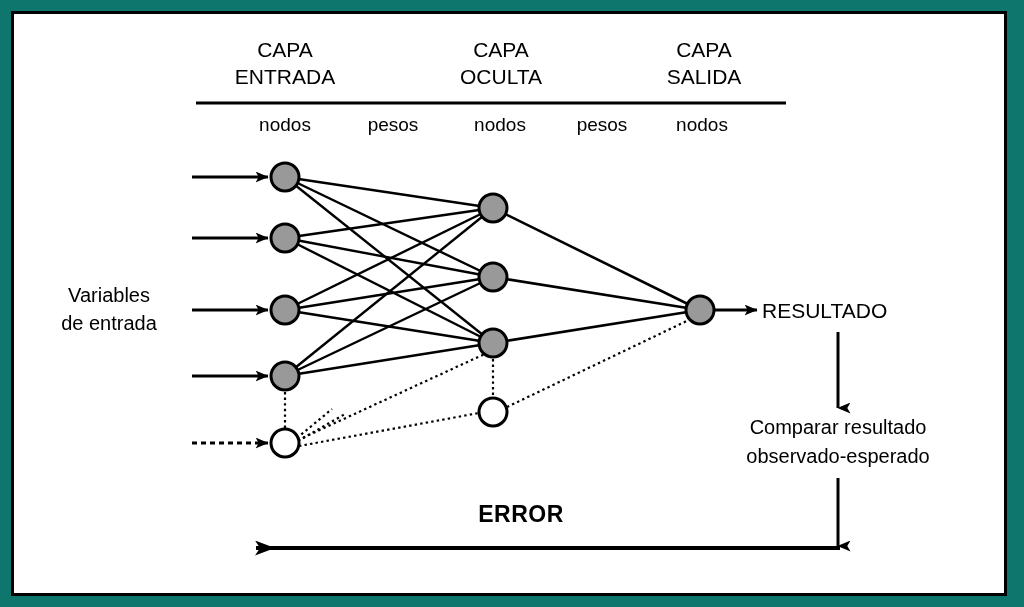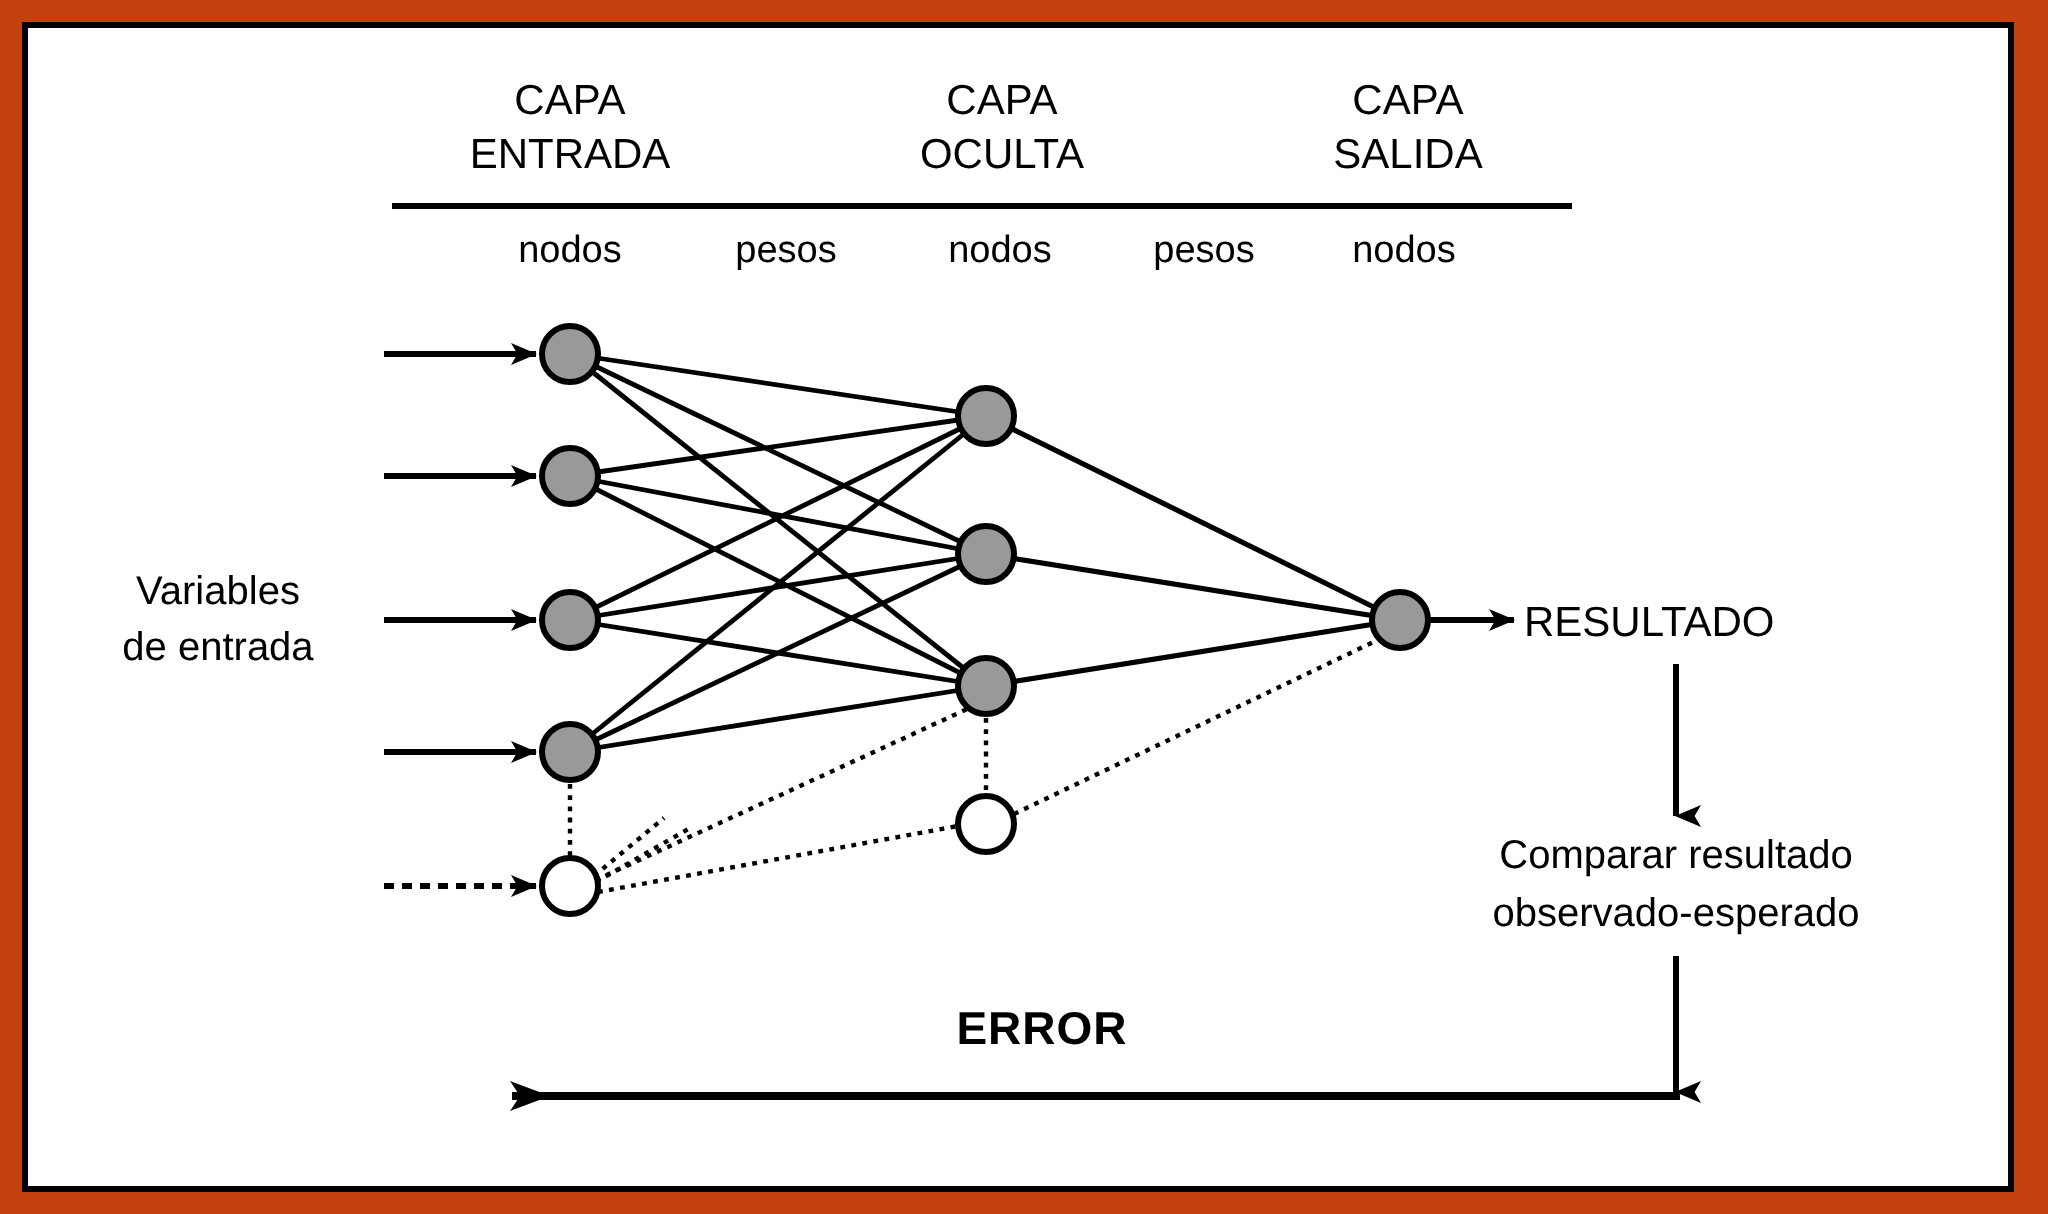"CAPA" #diagram-root { background: #c2410c -> #0f766e }
